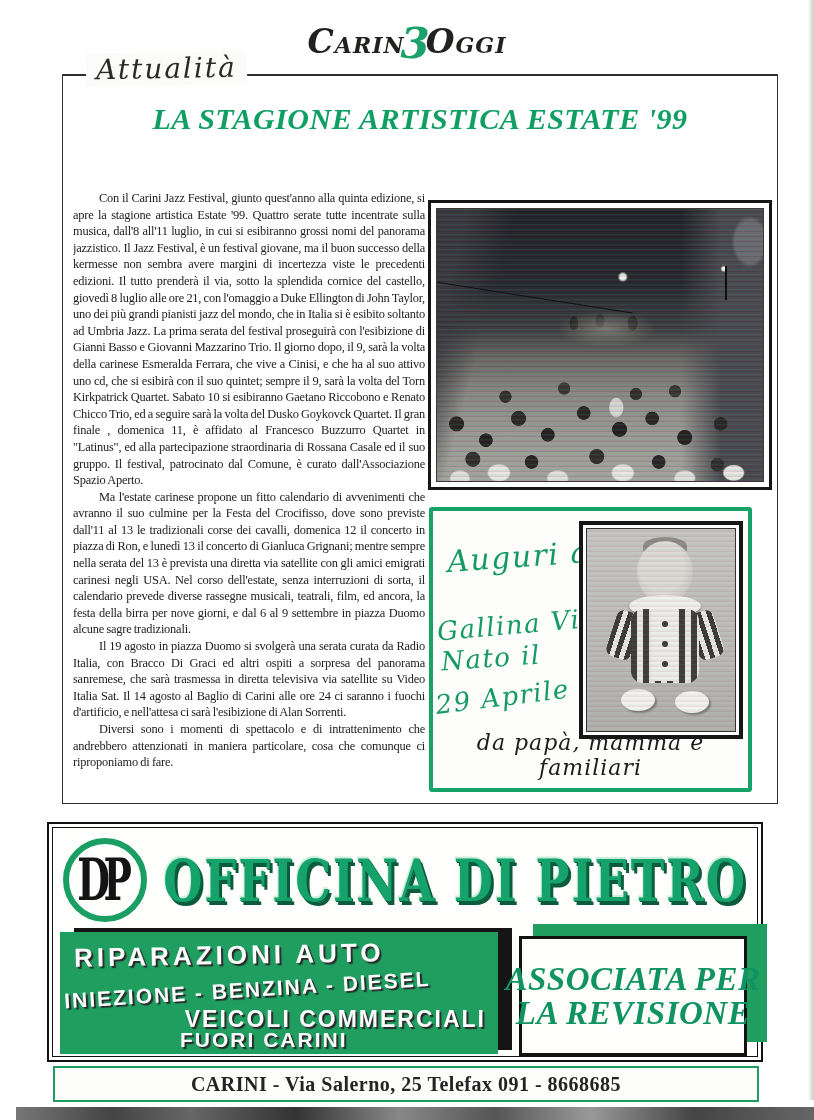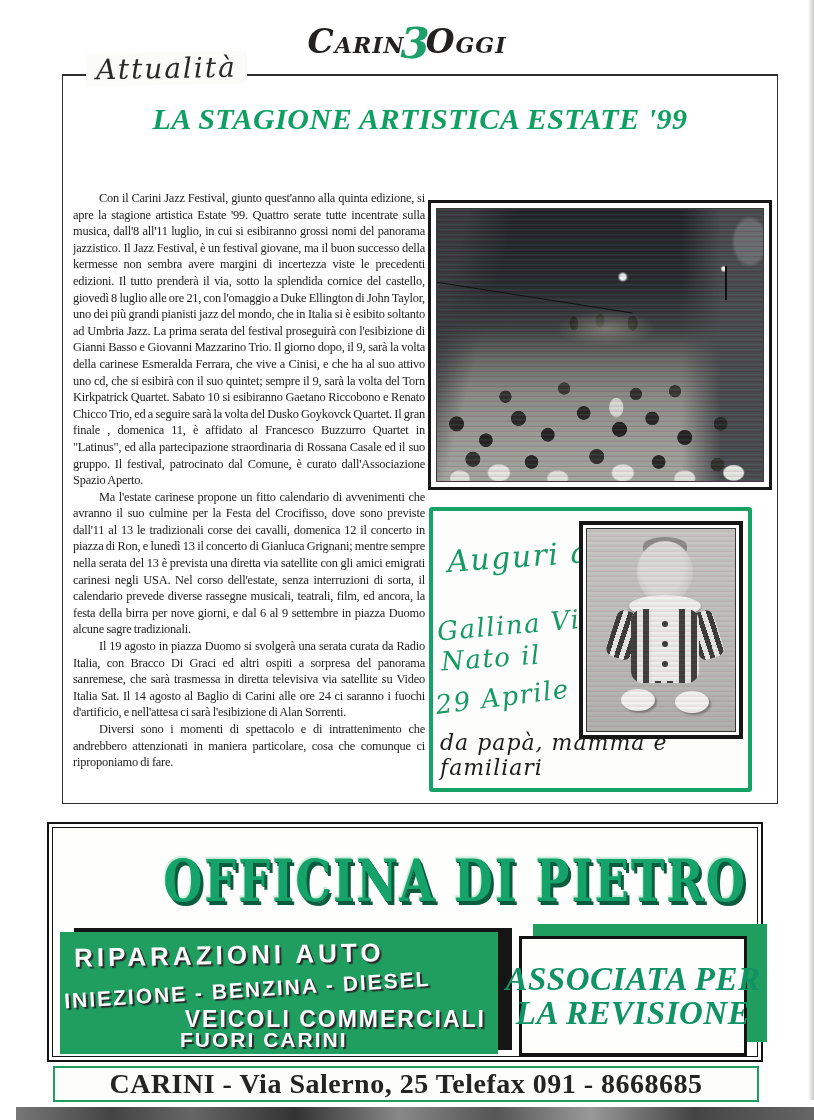"da papà, mamma e familiari" .auguri-signature { margin-left: 7px -> none; text-align: left -> center }
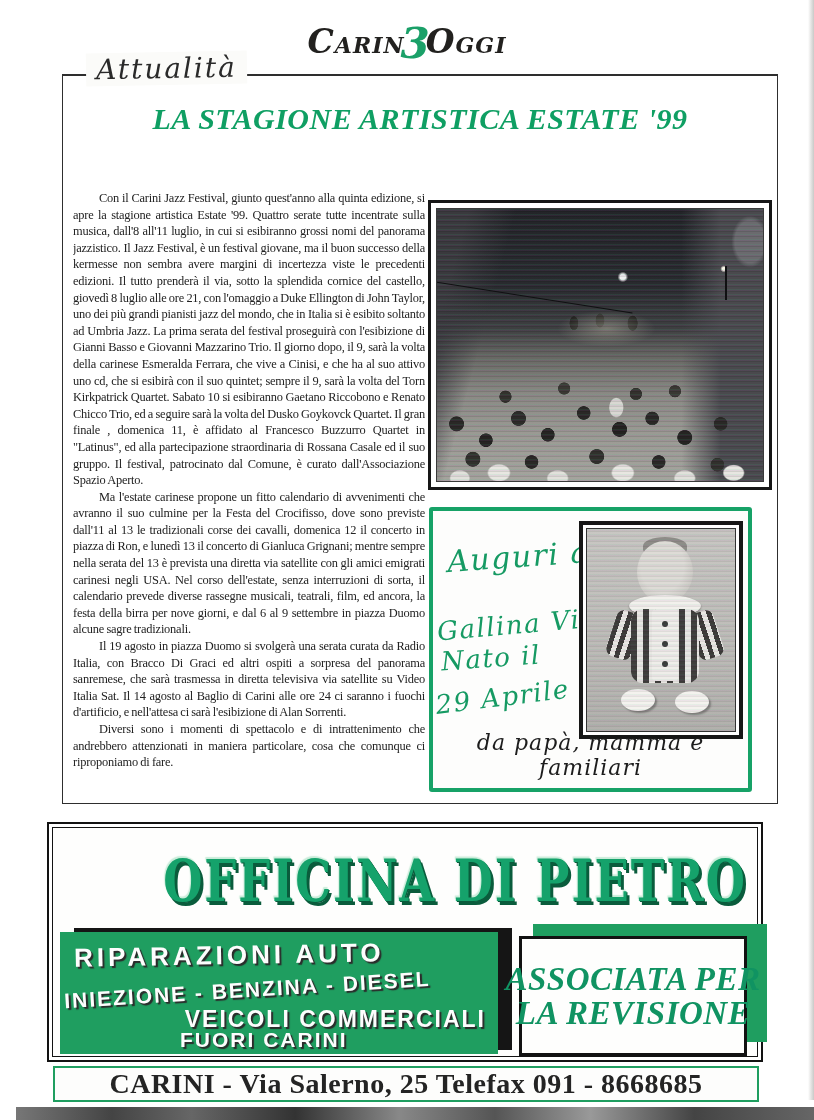"DP" div.ad-logo { html: none -> <div> <span>DP</span> </div> }
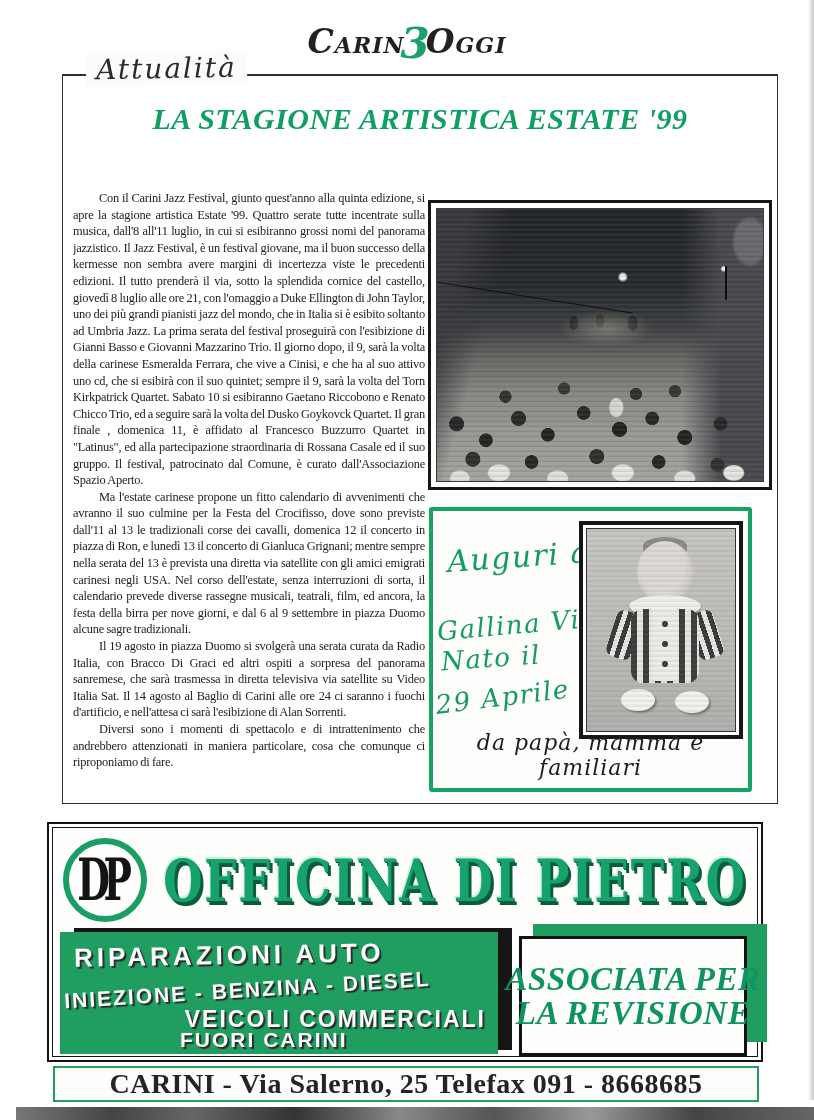"CARINI - Via Salerno, 25" .address-text { font-size: 28px -> 20px }
